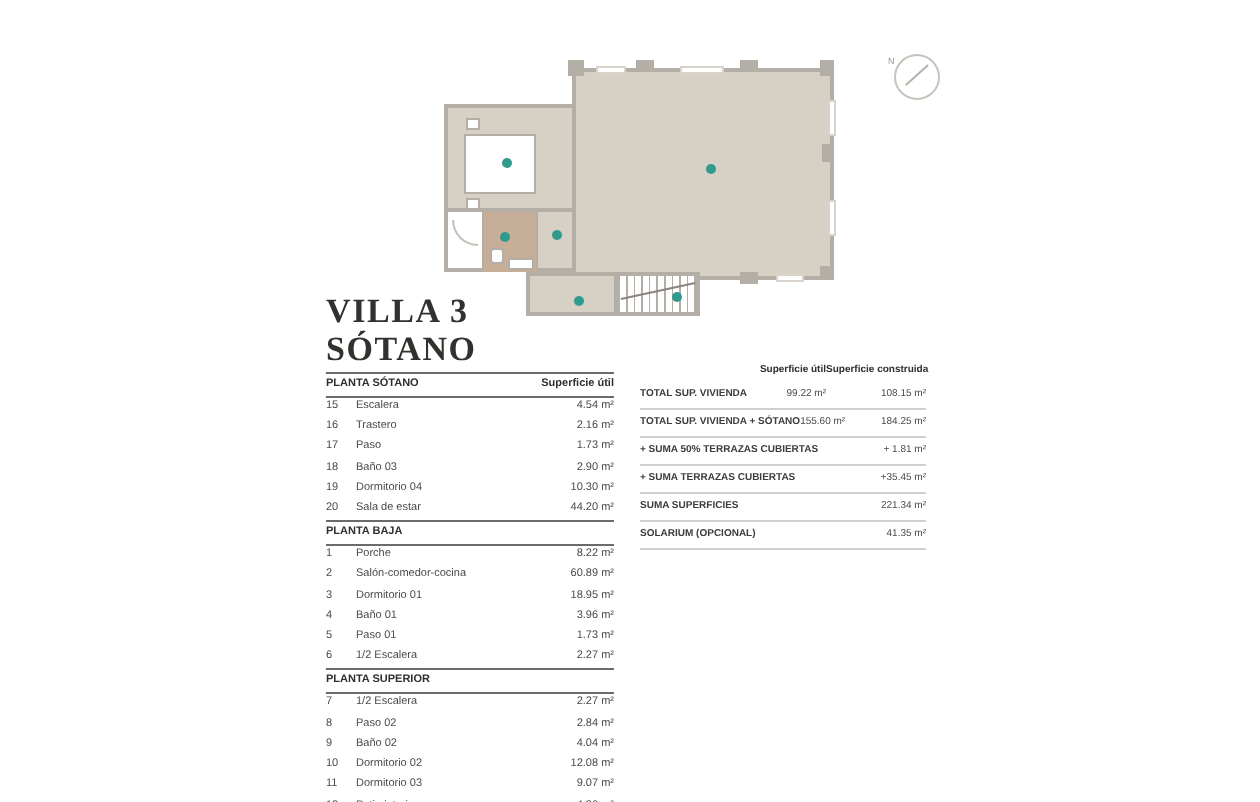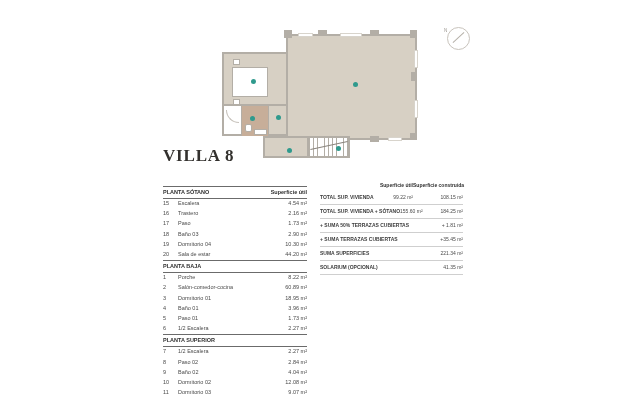"VILLA 8" span { text: 8 -> 3 }
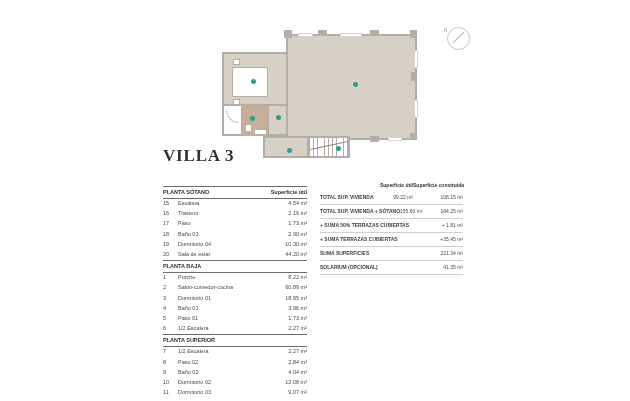"SÓTANO" span { html: none -> <span>SÓTANO</span> }
